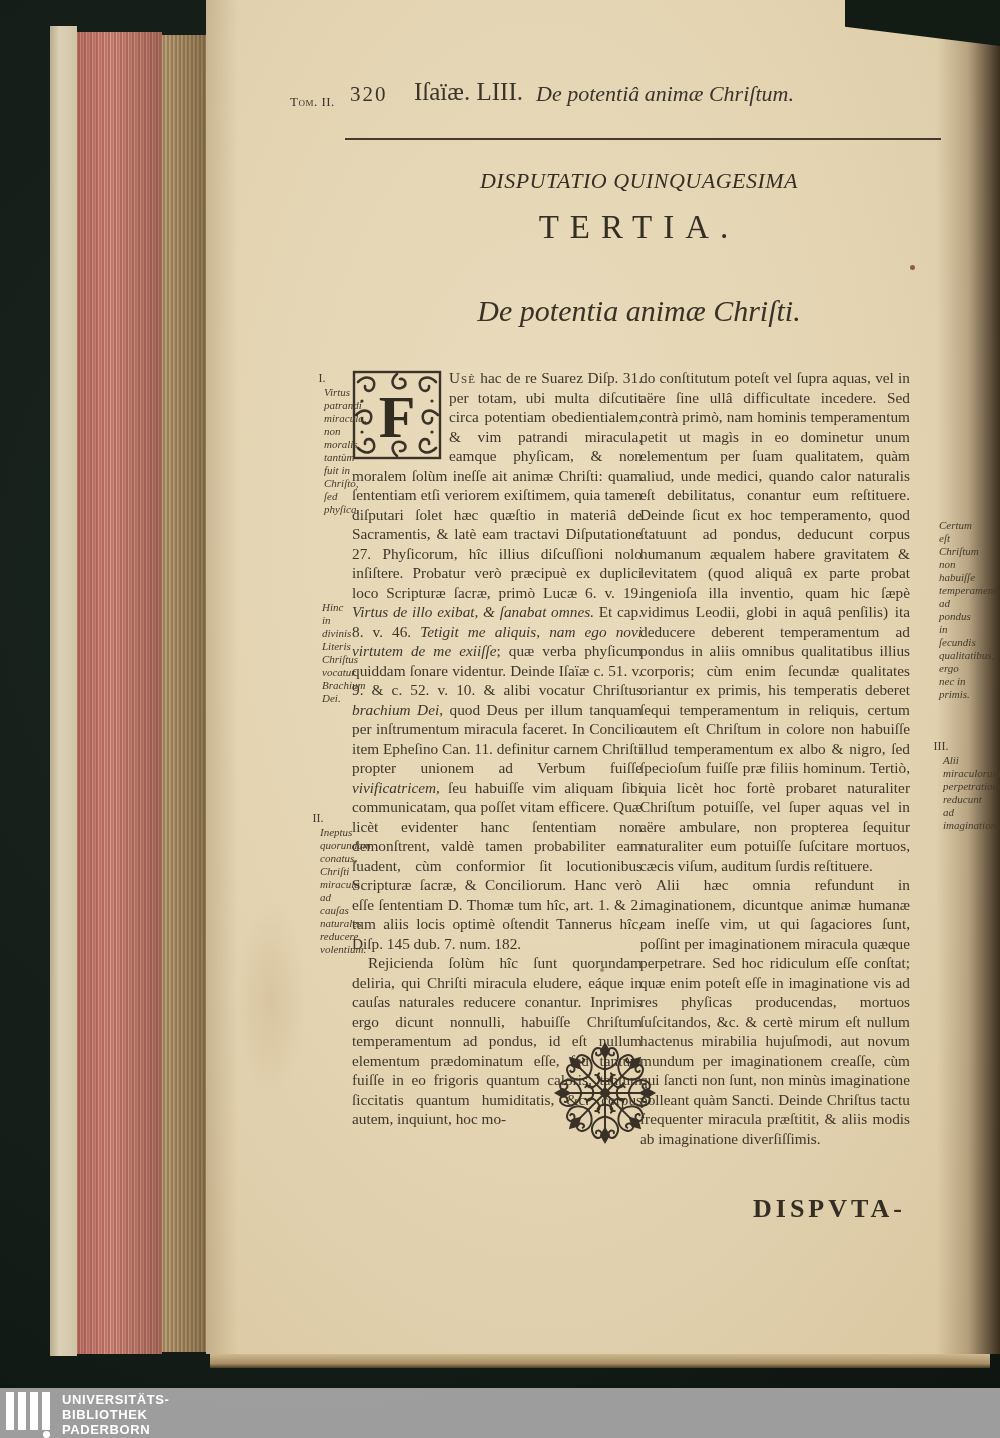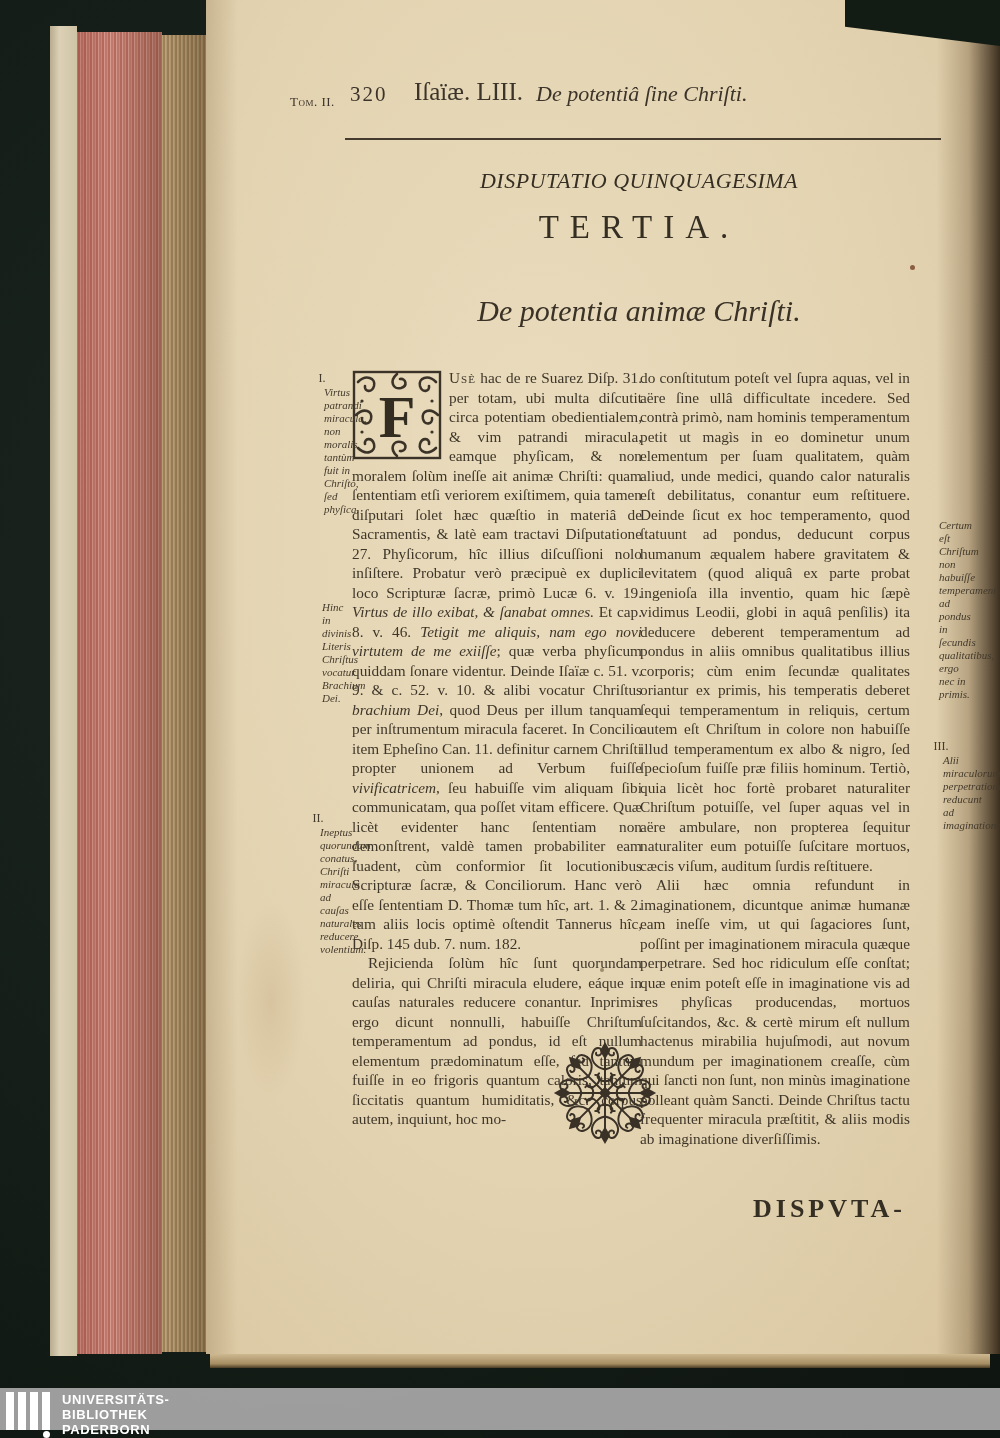"De potentiâ ſine Chriſti." div.hdr { text: ſine Chriſti -> animæ Chriſtum }
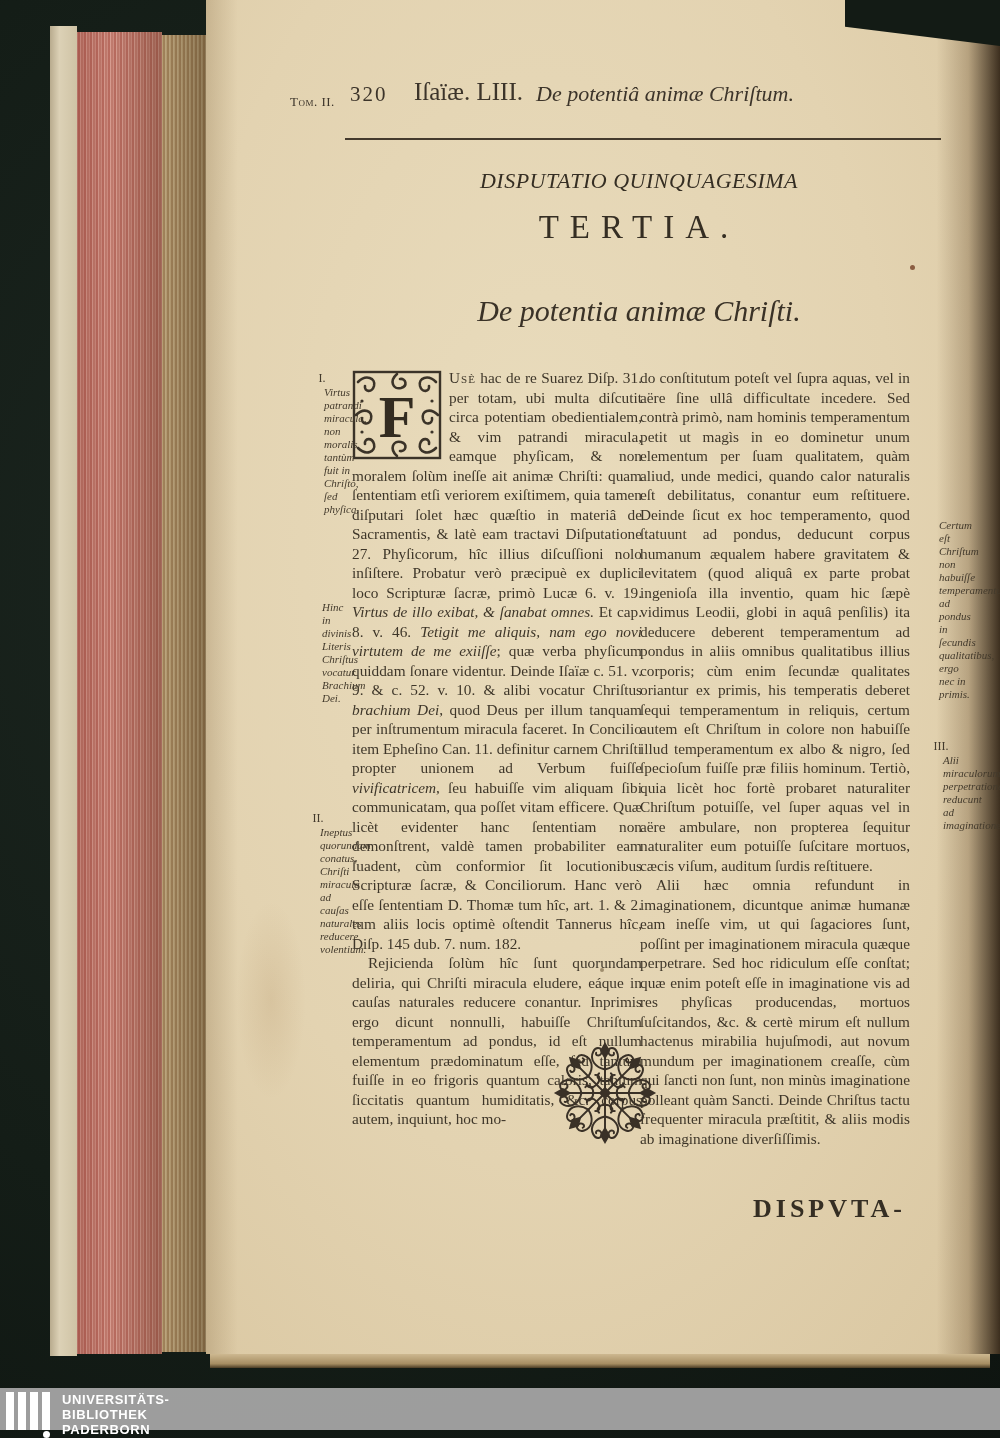"UNIVERSITÄTS-" .wm-bar { height: 42px -> 50px }
